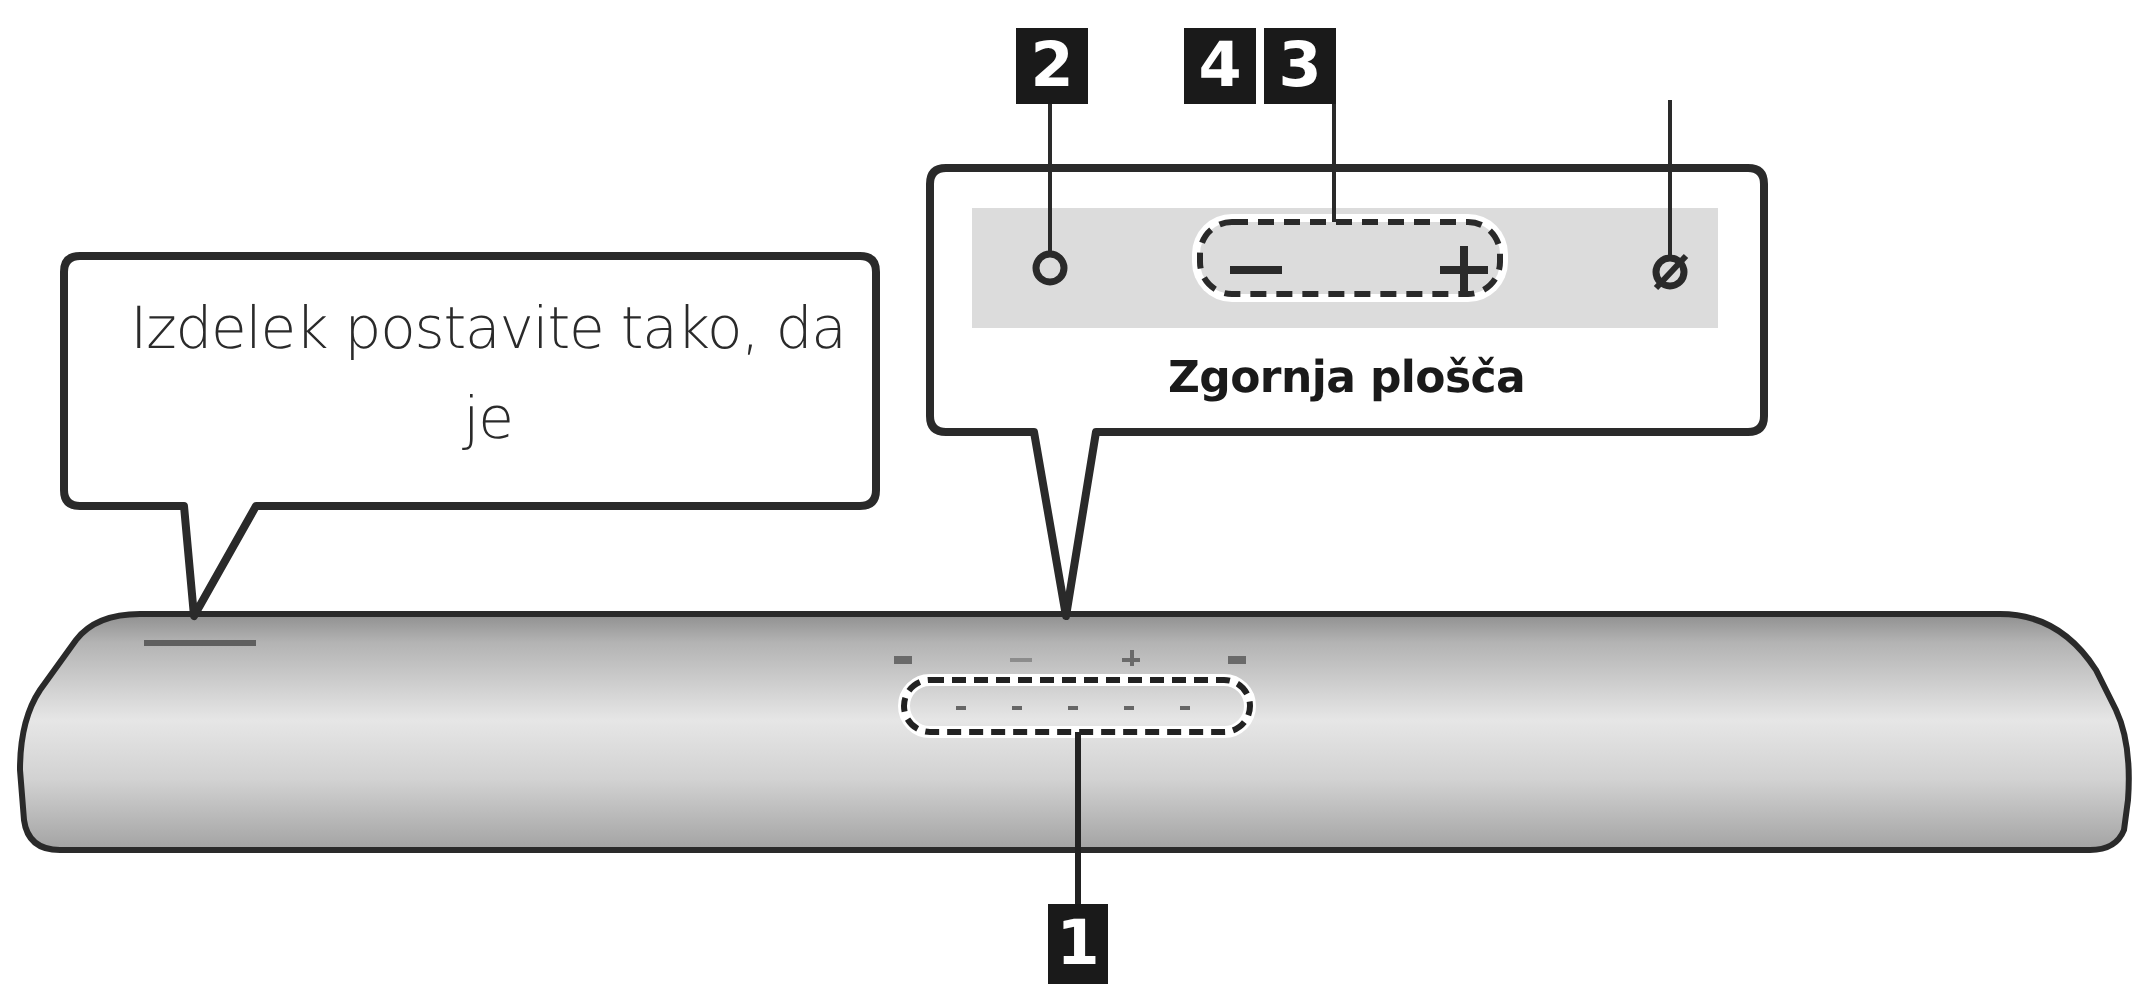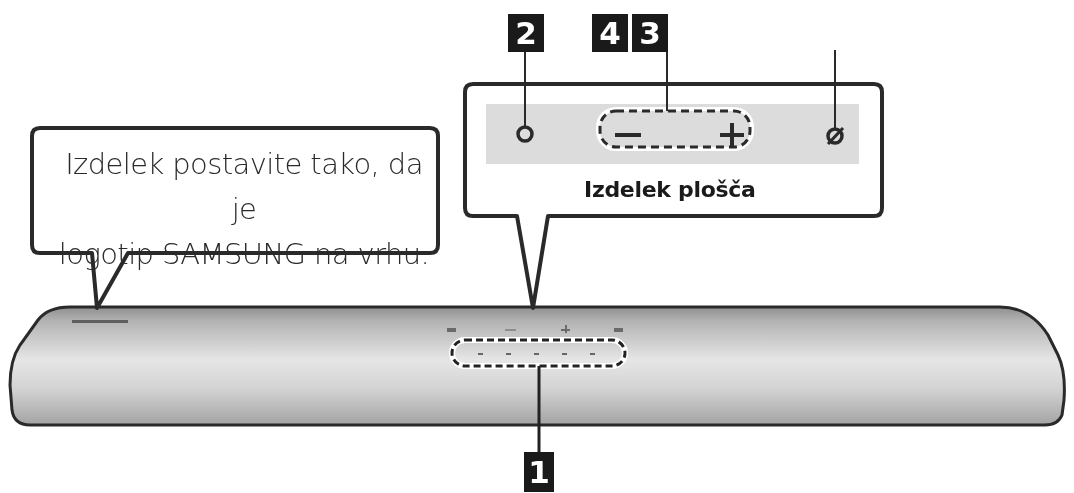"Izdelek plošča" div.abs { text: Izdelek -> Zgornja }
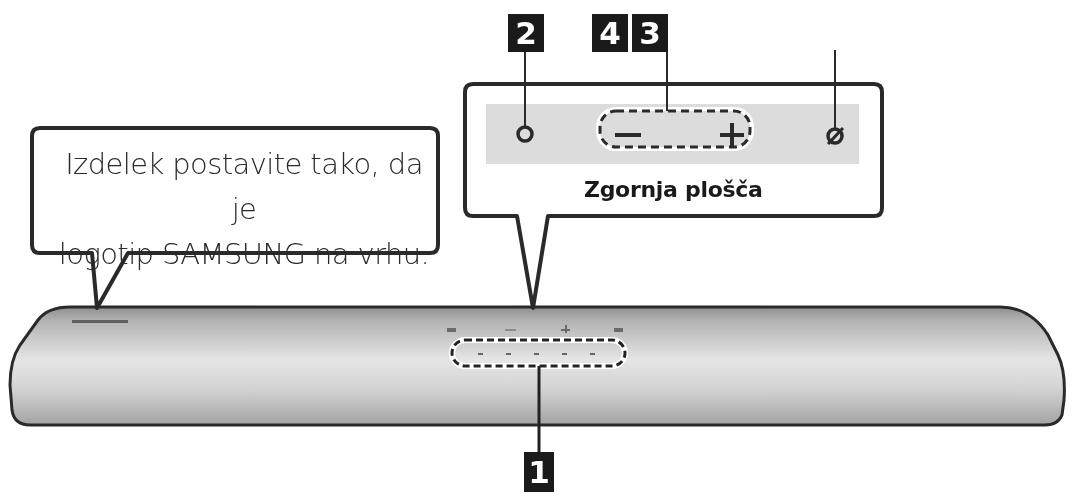"logotip SAMSUNG na vrhu." div { html: <div>logotip SAMSUNG na vrhu.</div> -> none }
